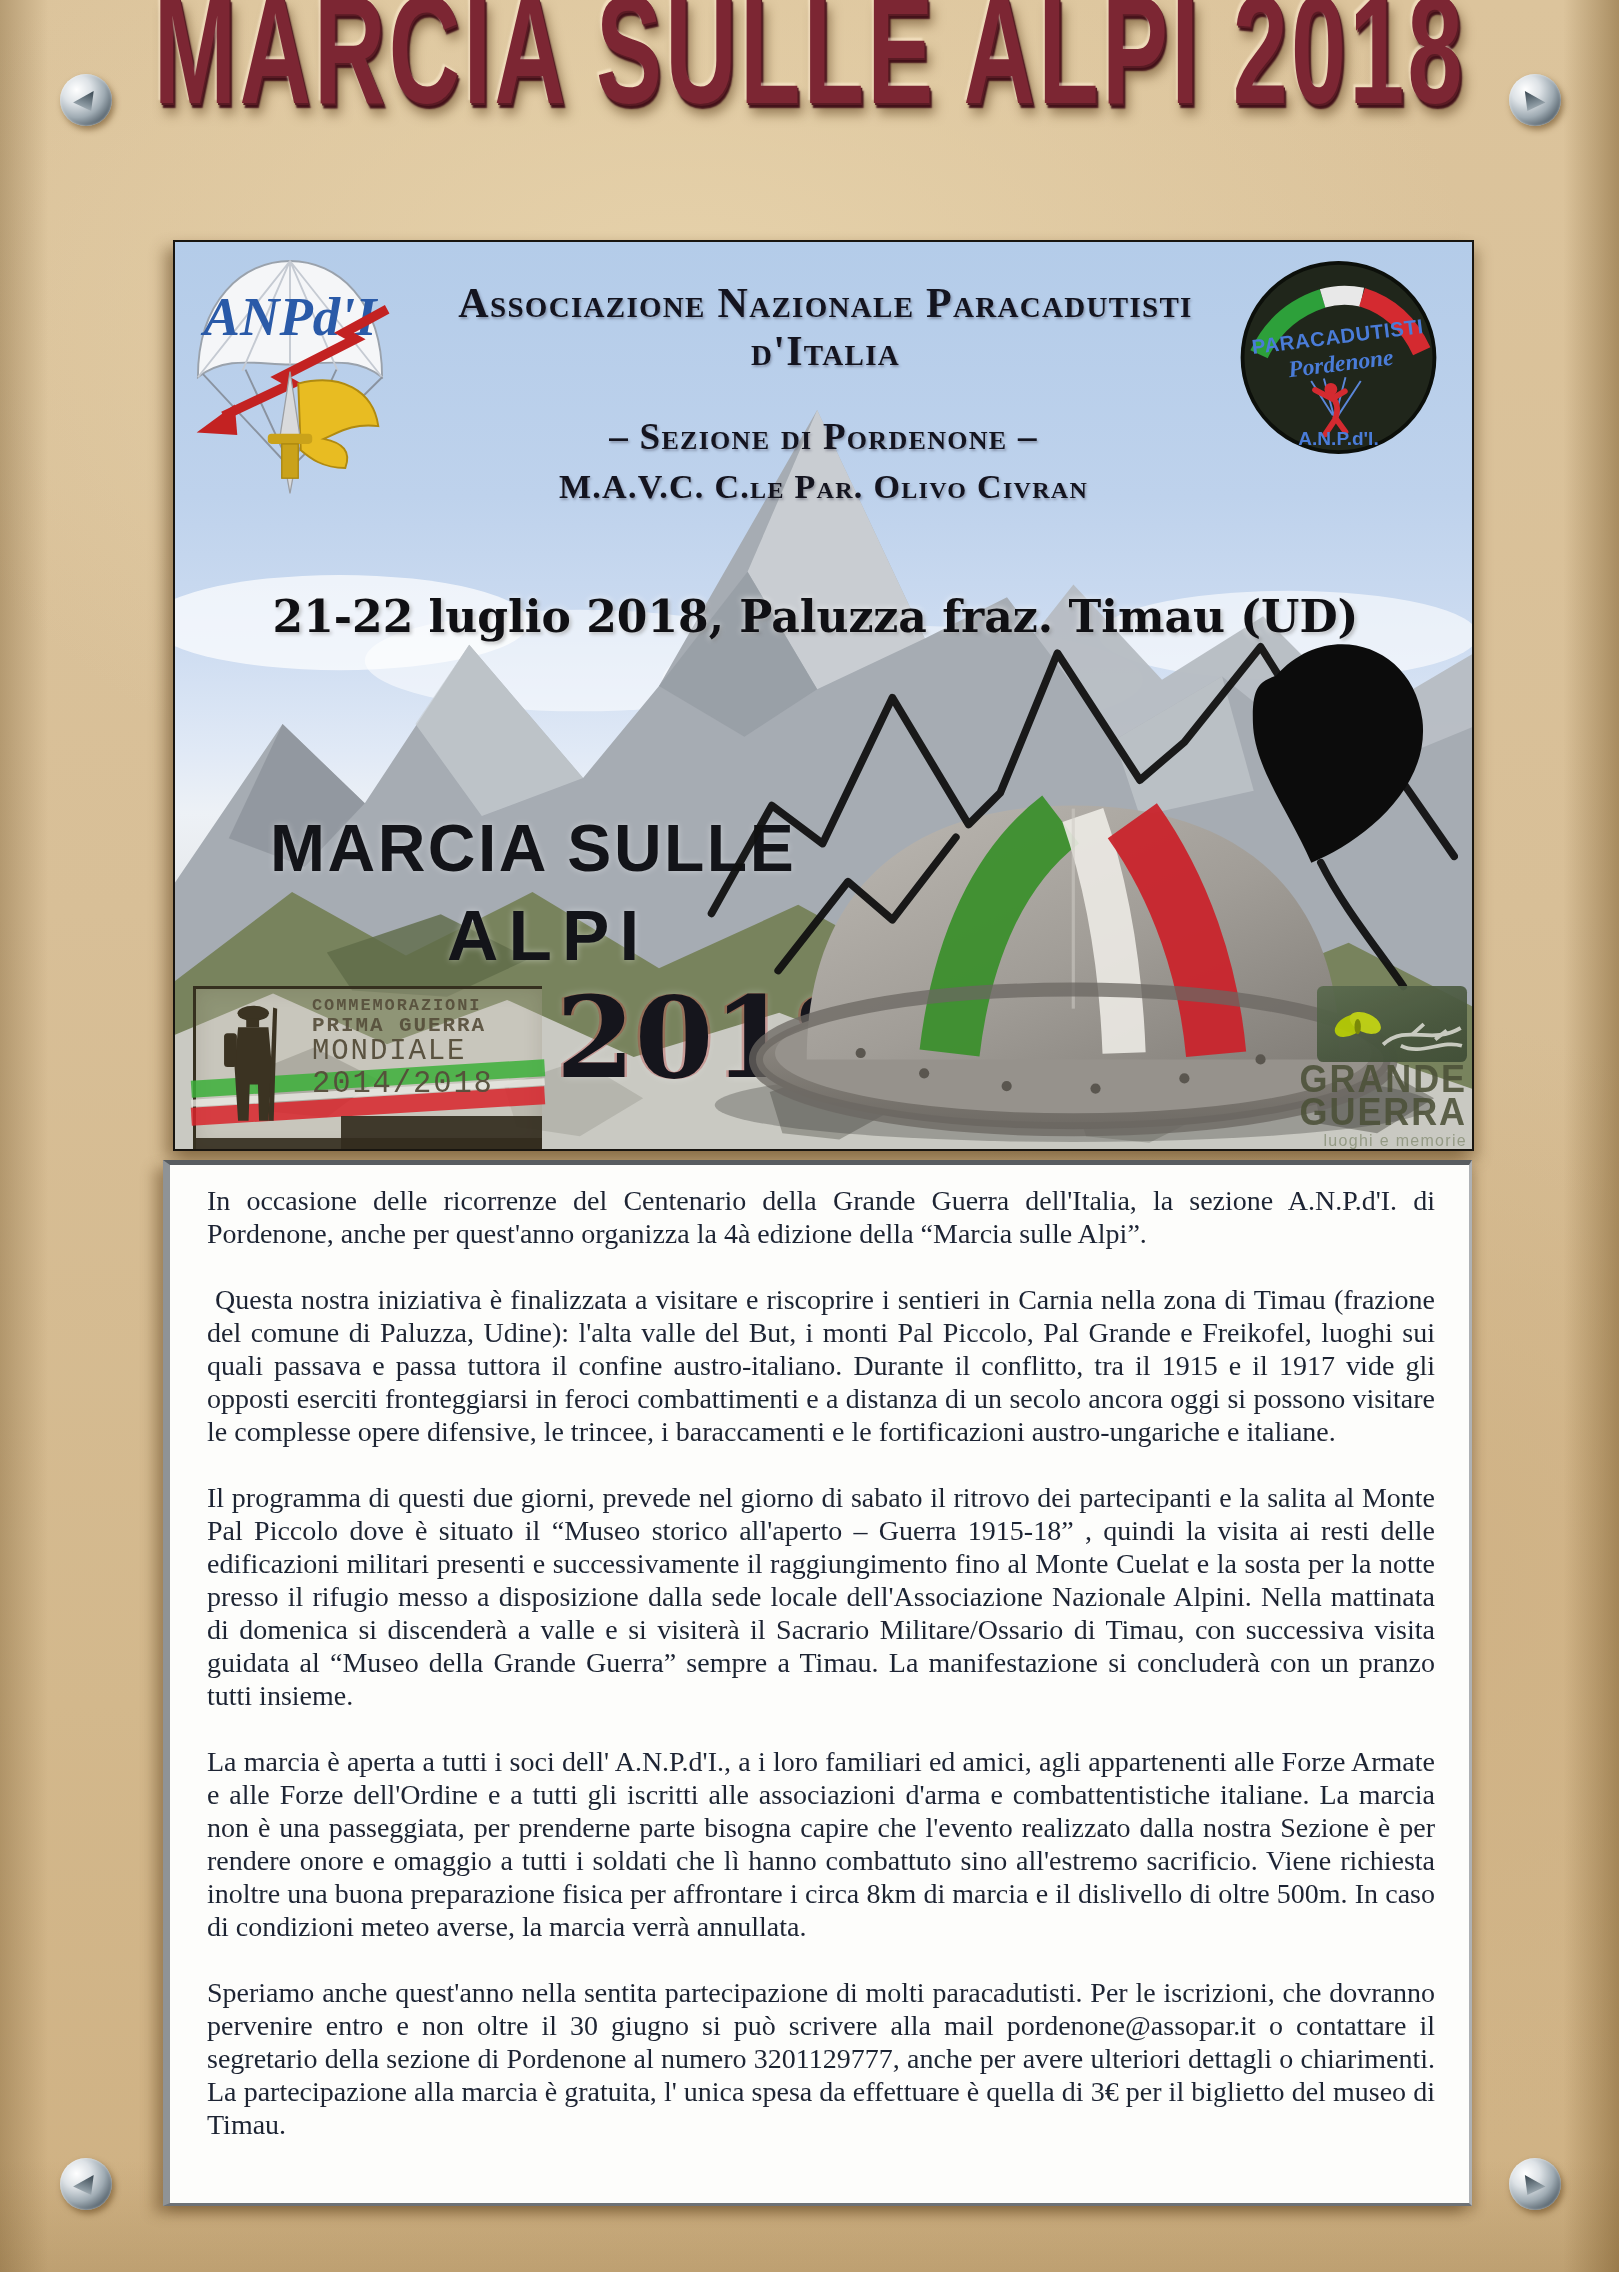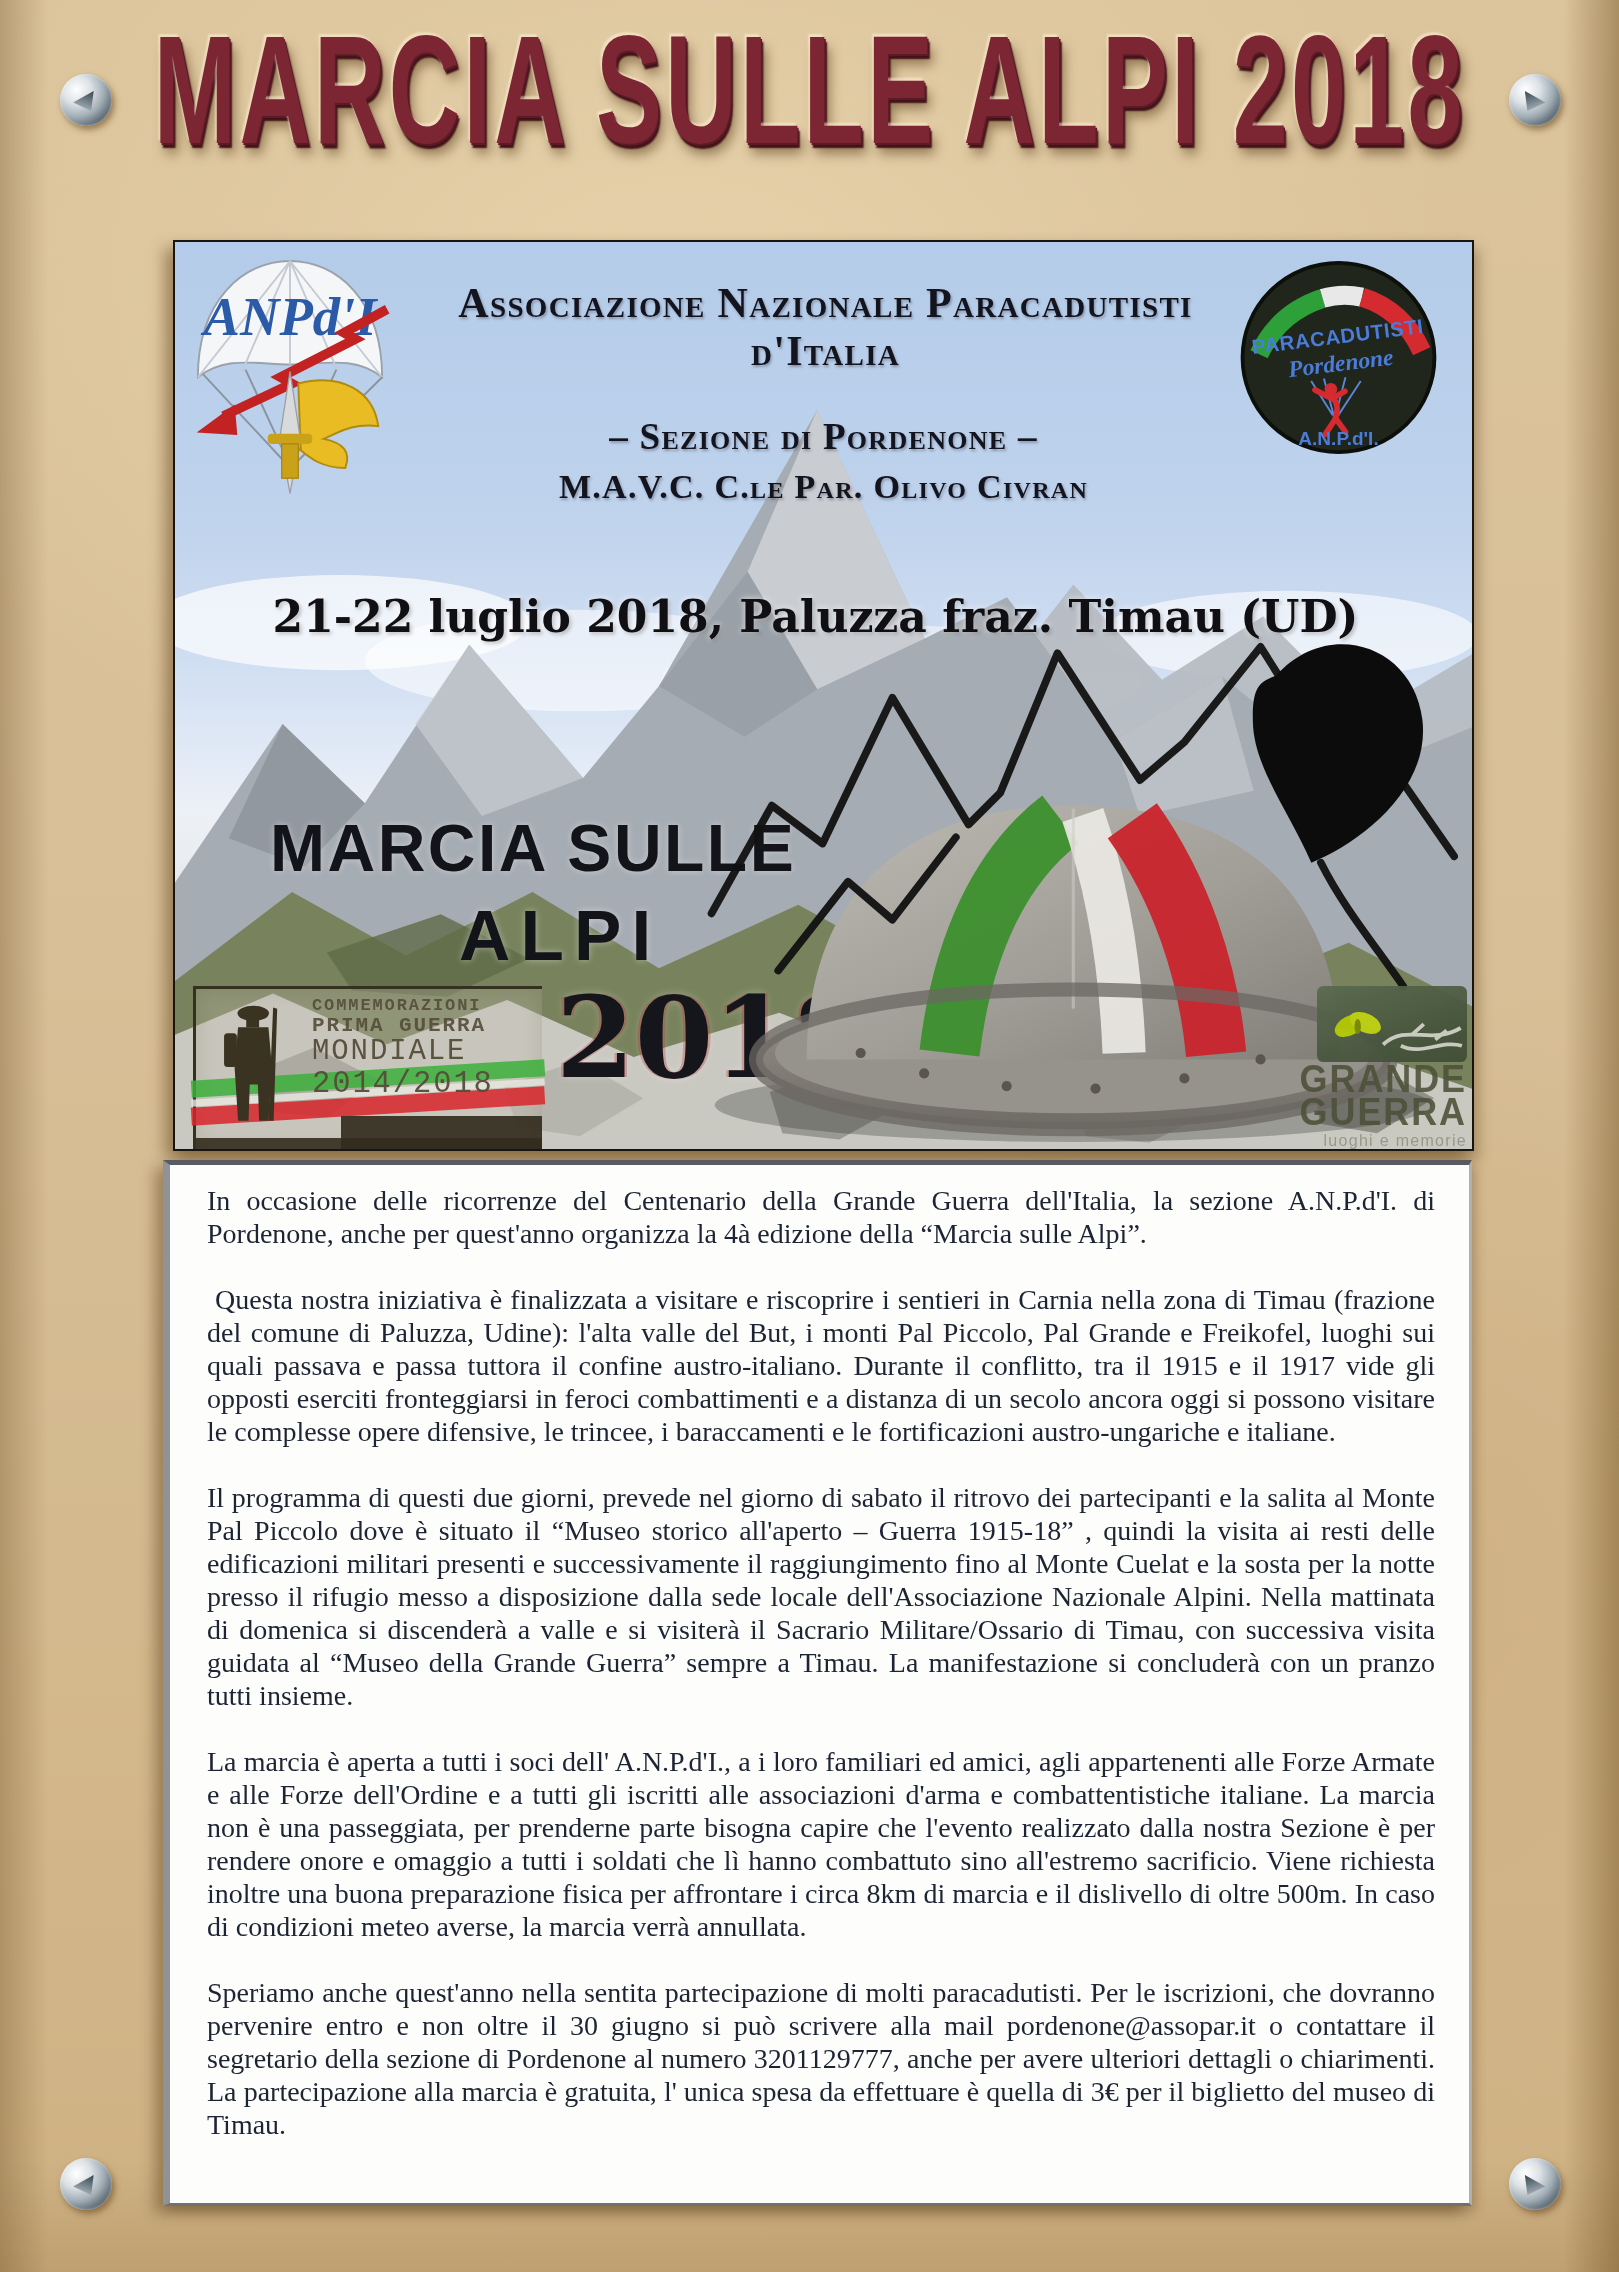"MARCIA SULLE ALPI 2018" .banner { align-items: center -> none }
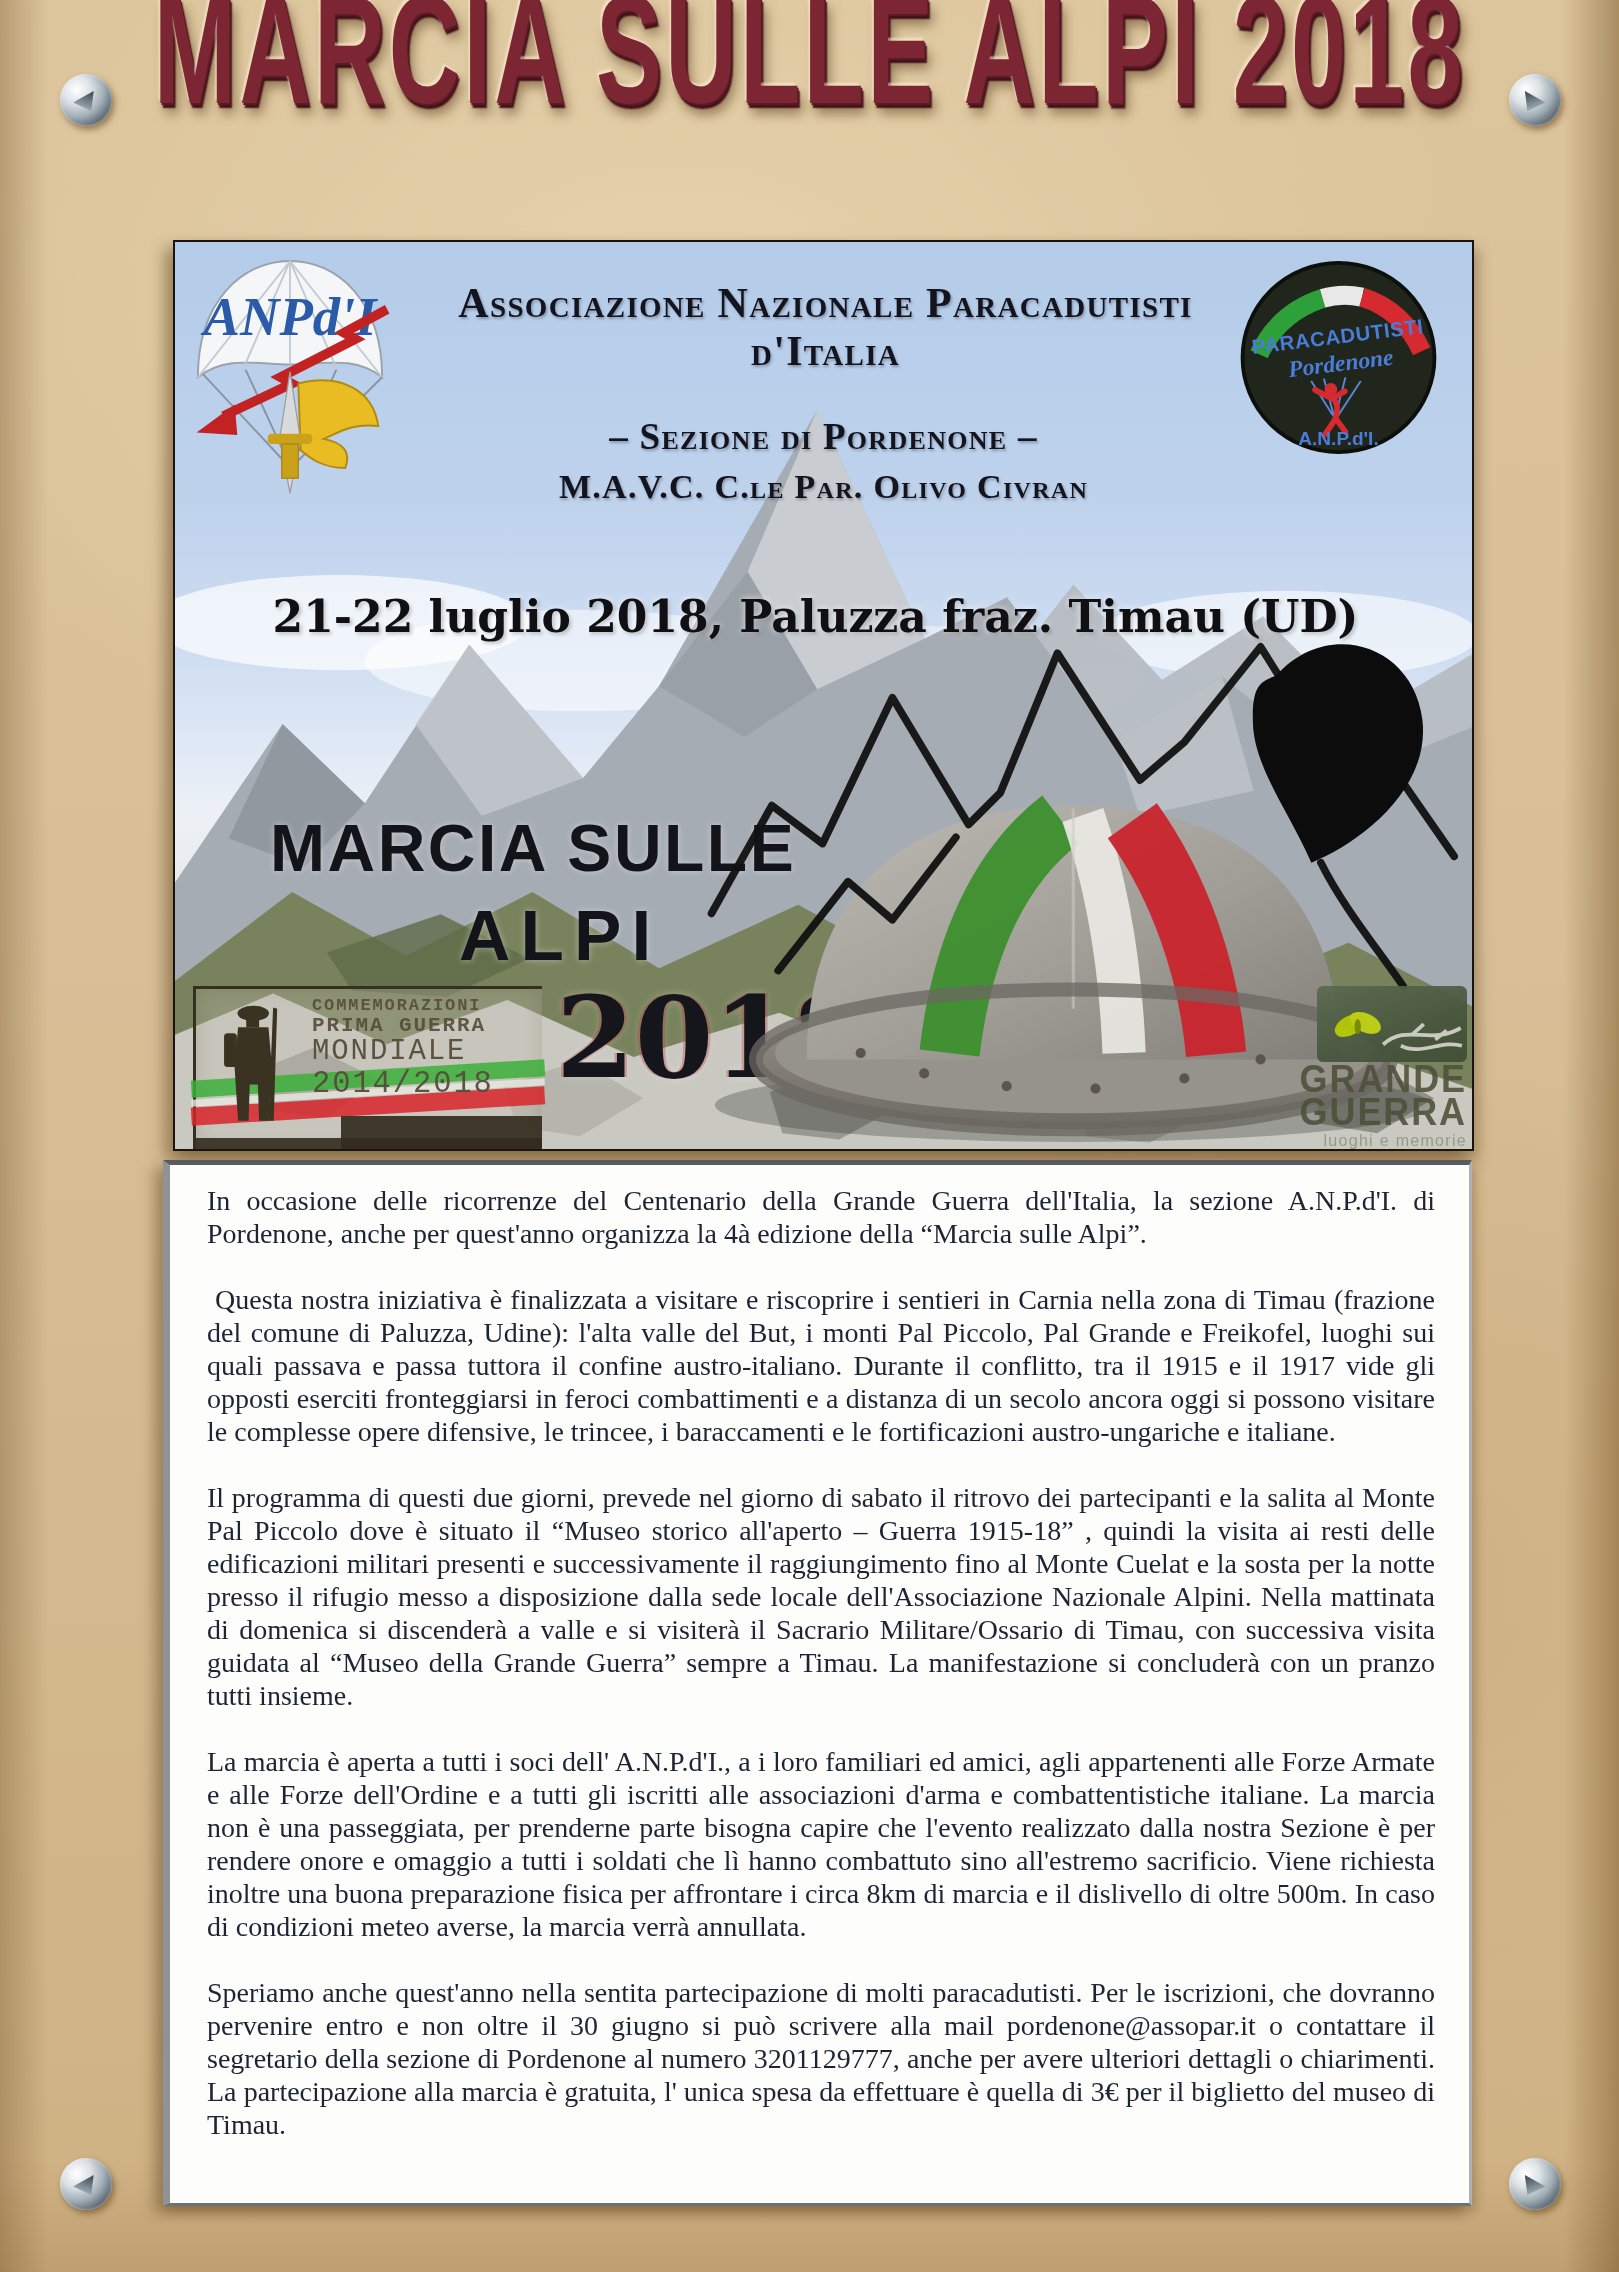"ALPI" .poster-t2 { left: 284px -> 272px }
